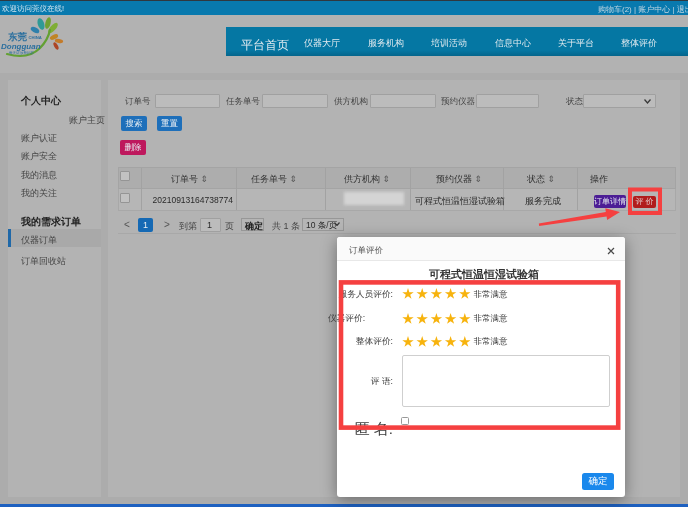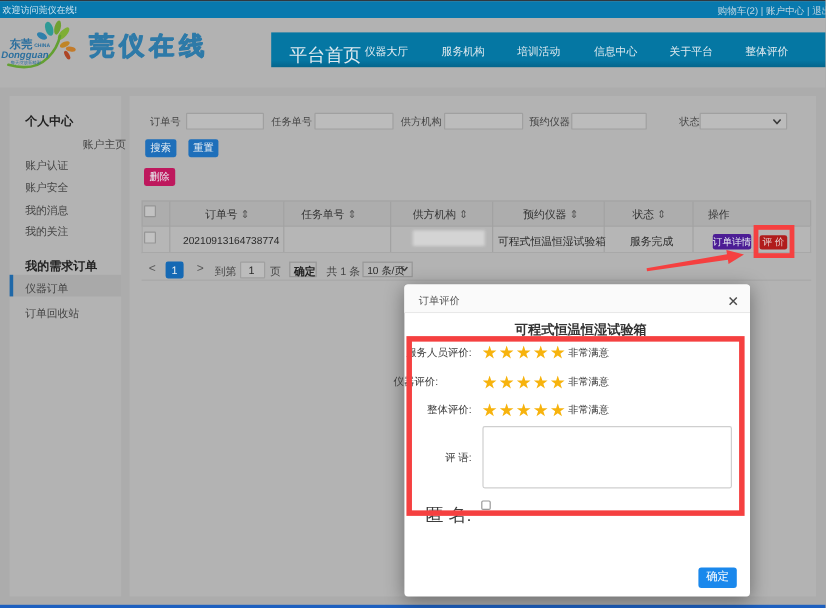"莞仪在线" div.txt { html: <div>莞仪在线</div> -> none }
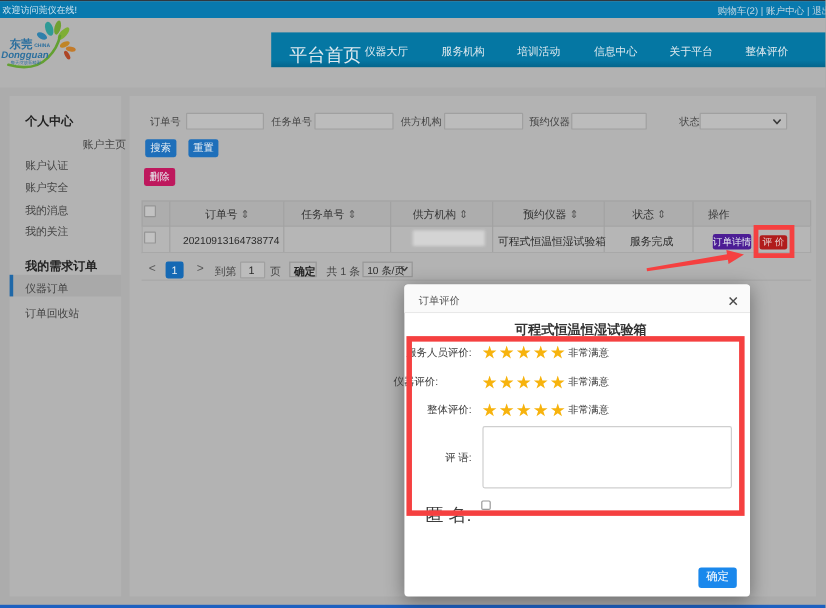"平台首页" div.txt { font-size: 15px -> 12px }
